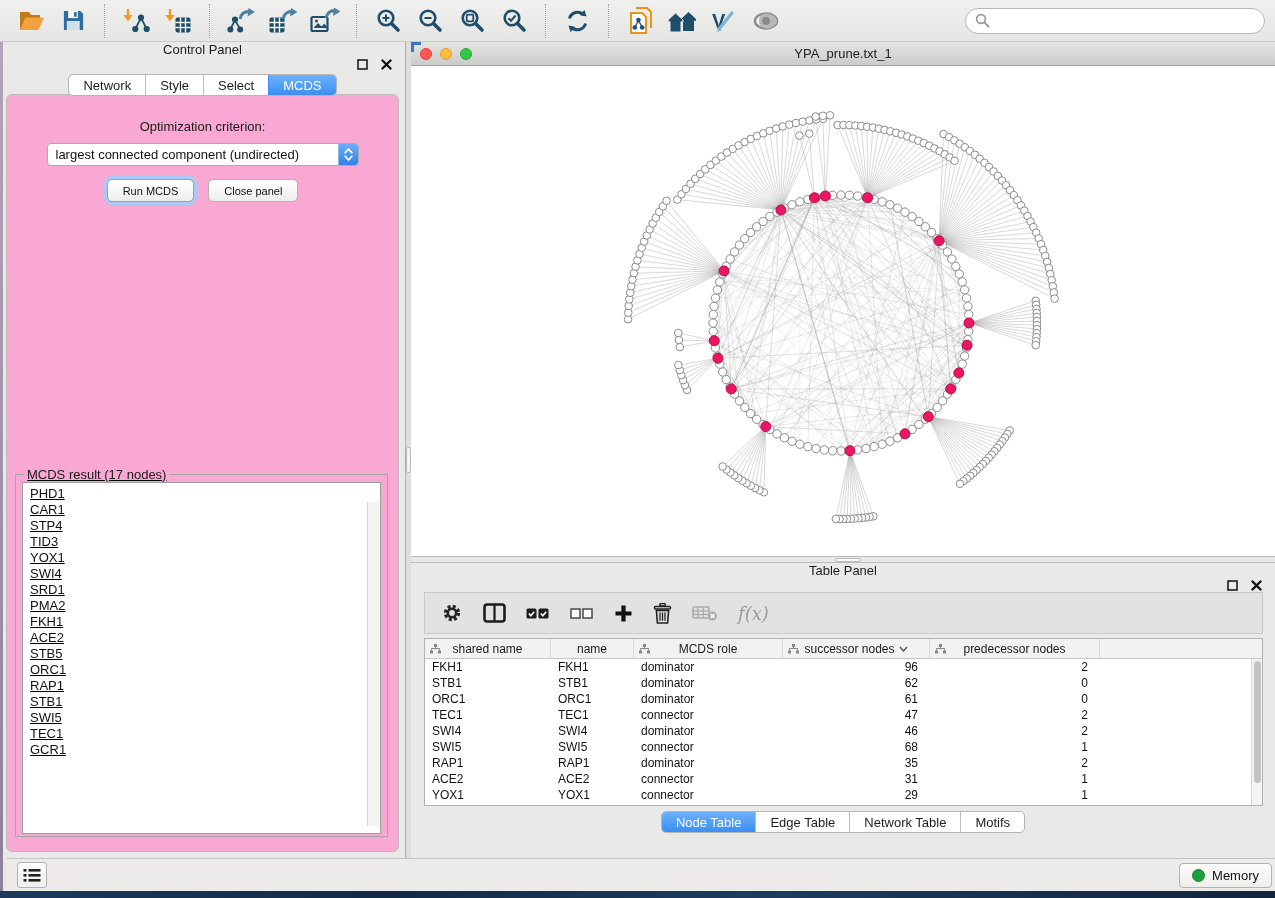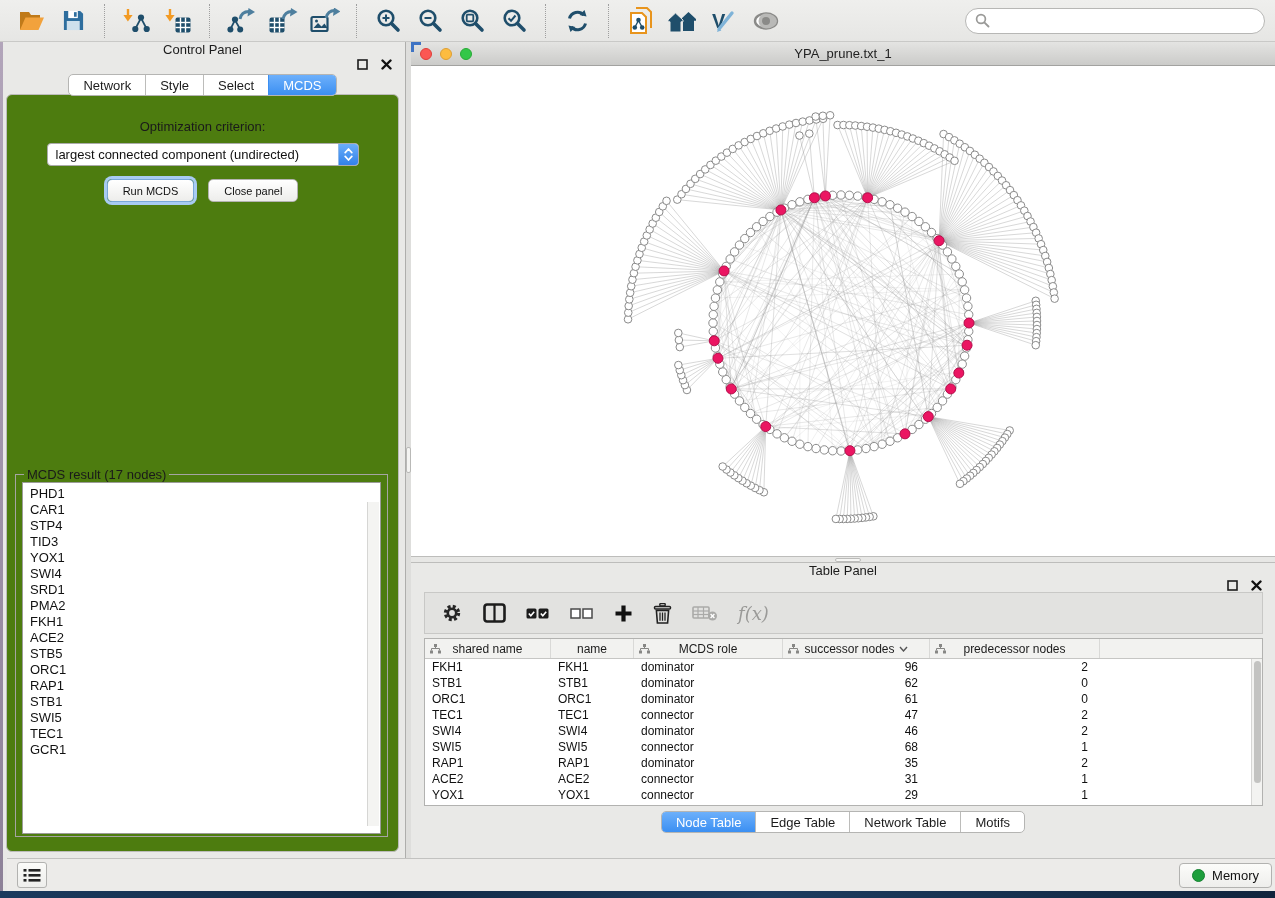"Optimization criterion:" .cp-content { background: #4d7c0f -> #f9a8d4 }
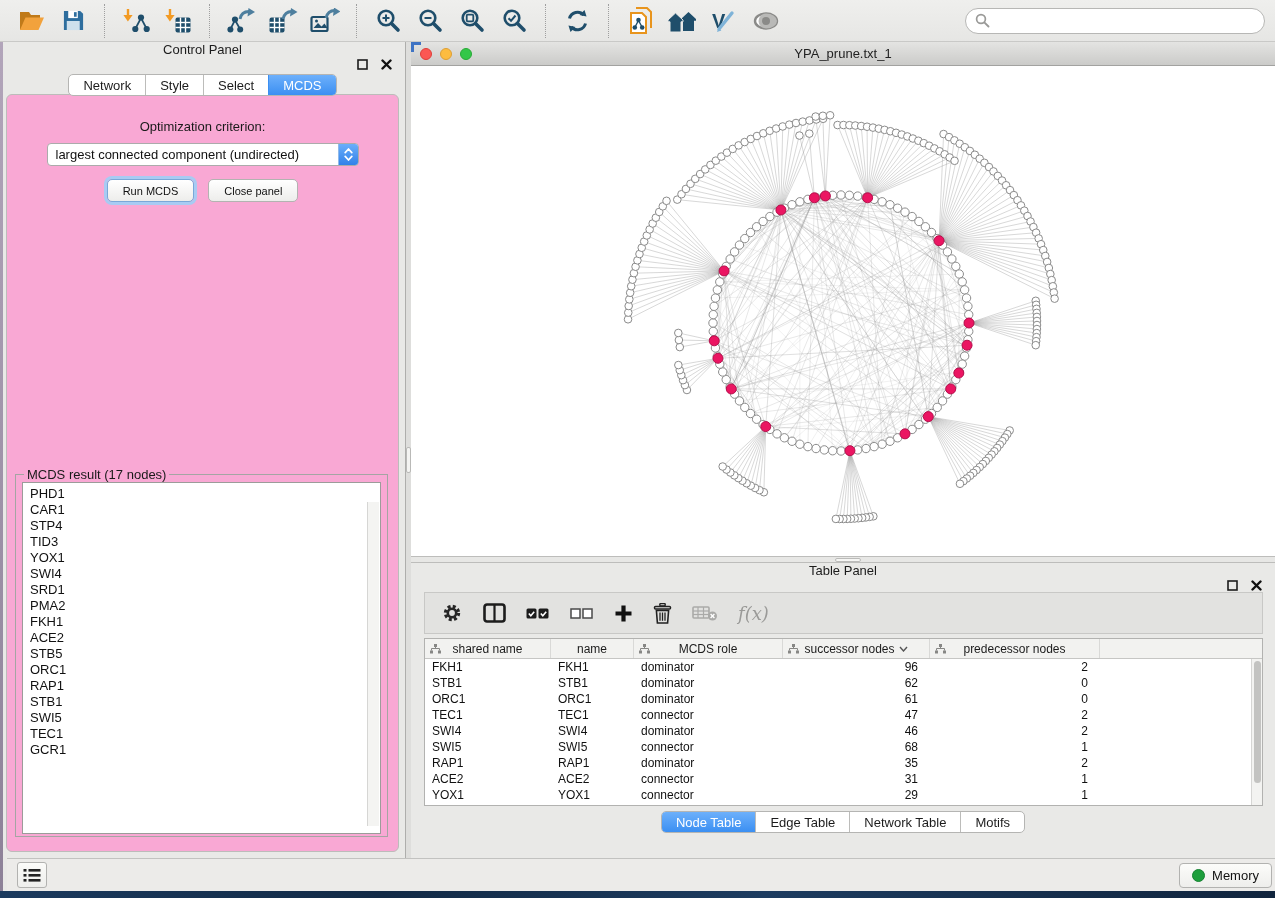"MCDS result (17 nodes)" fieldset.mcds-group { text-decoration: none -> underline }
